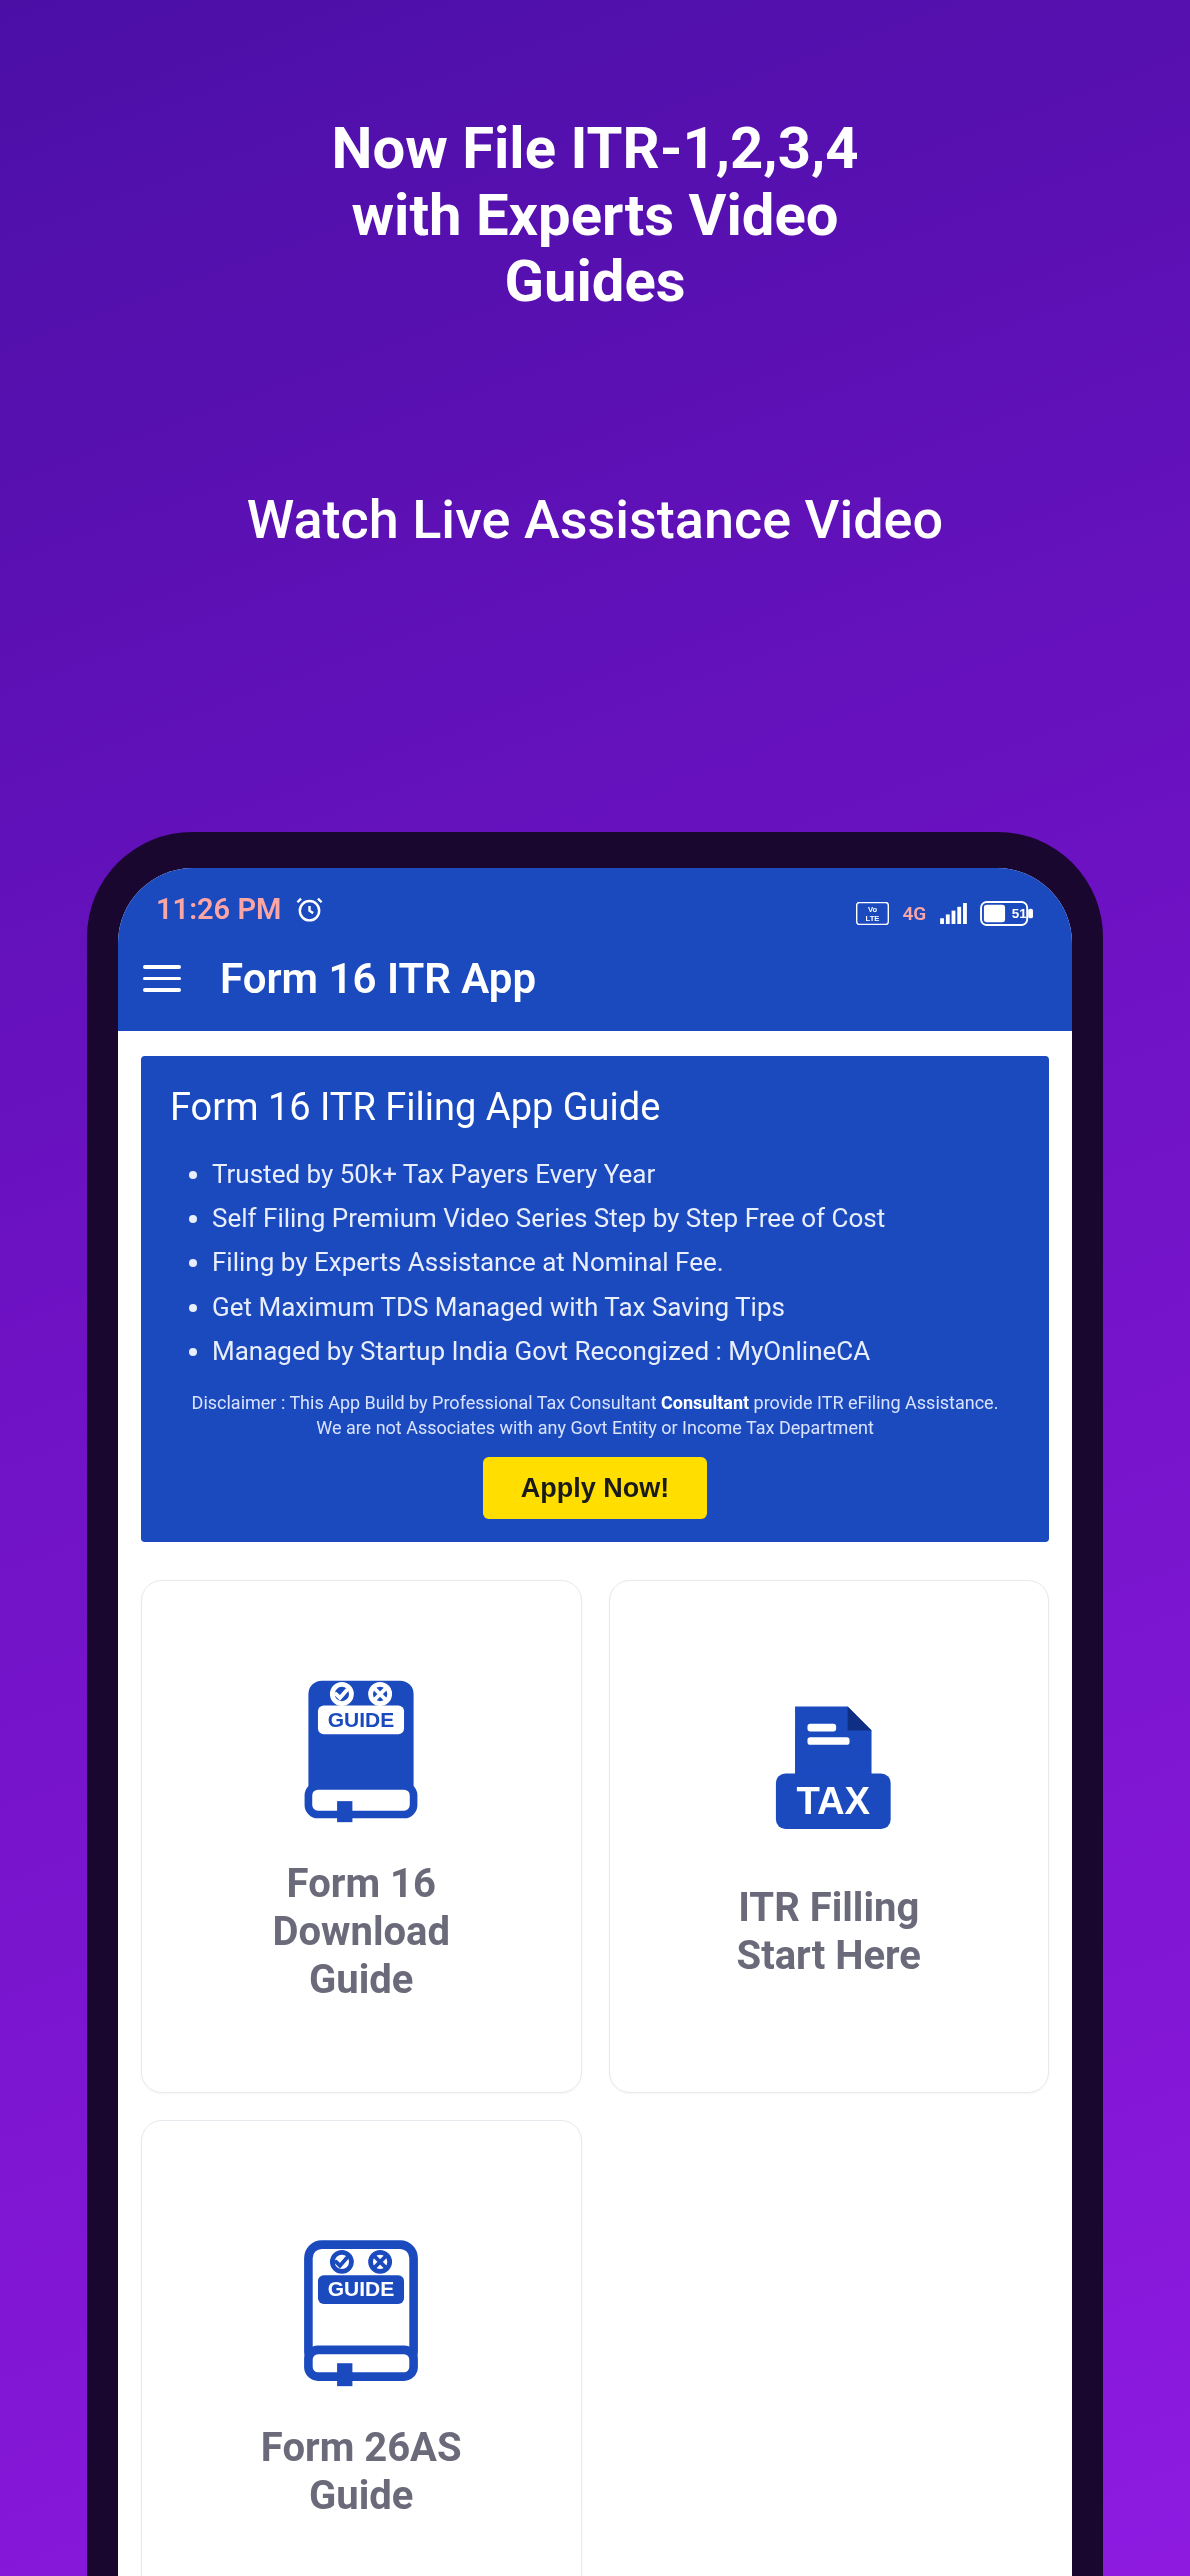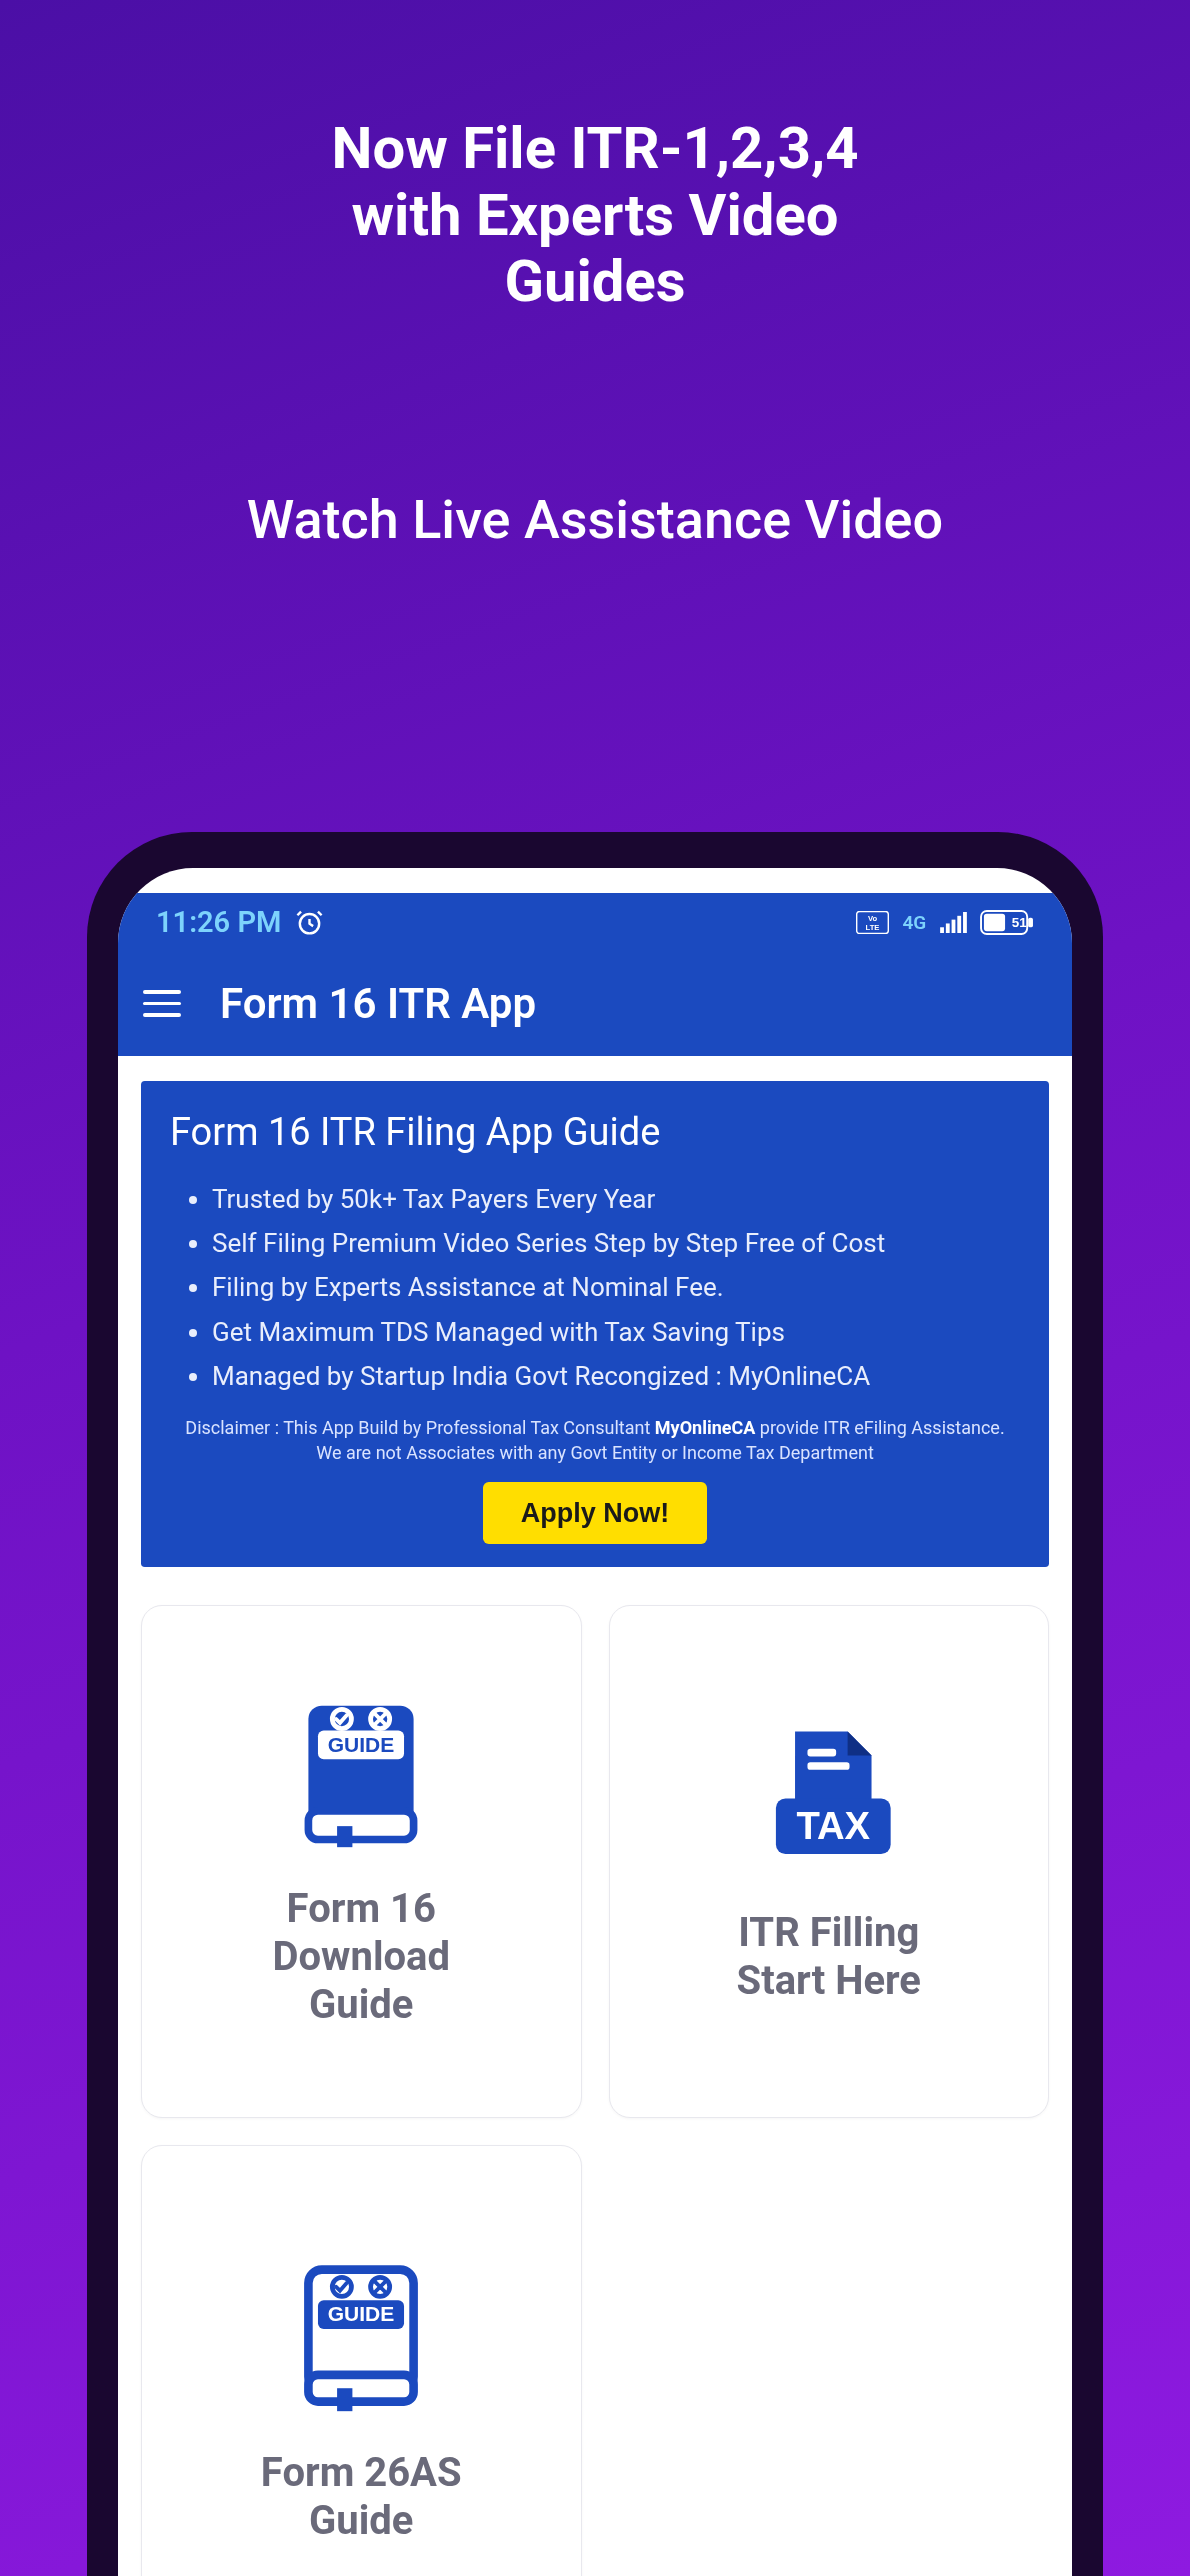"11:26 PM" .statusbar { align-items: center -> flex-end; color: #7dd3fc -> #fca5a5; margin-top: 25px -> none }
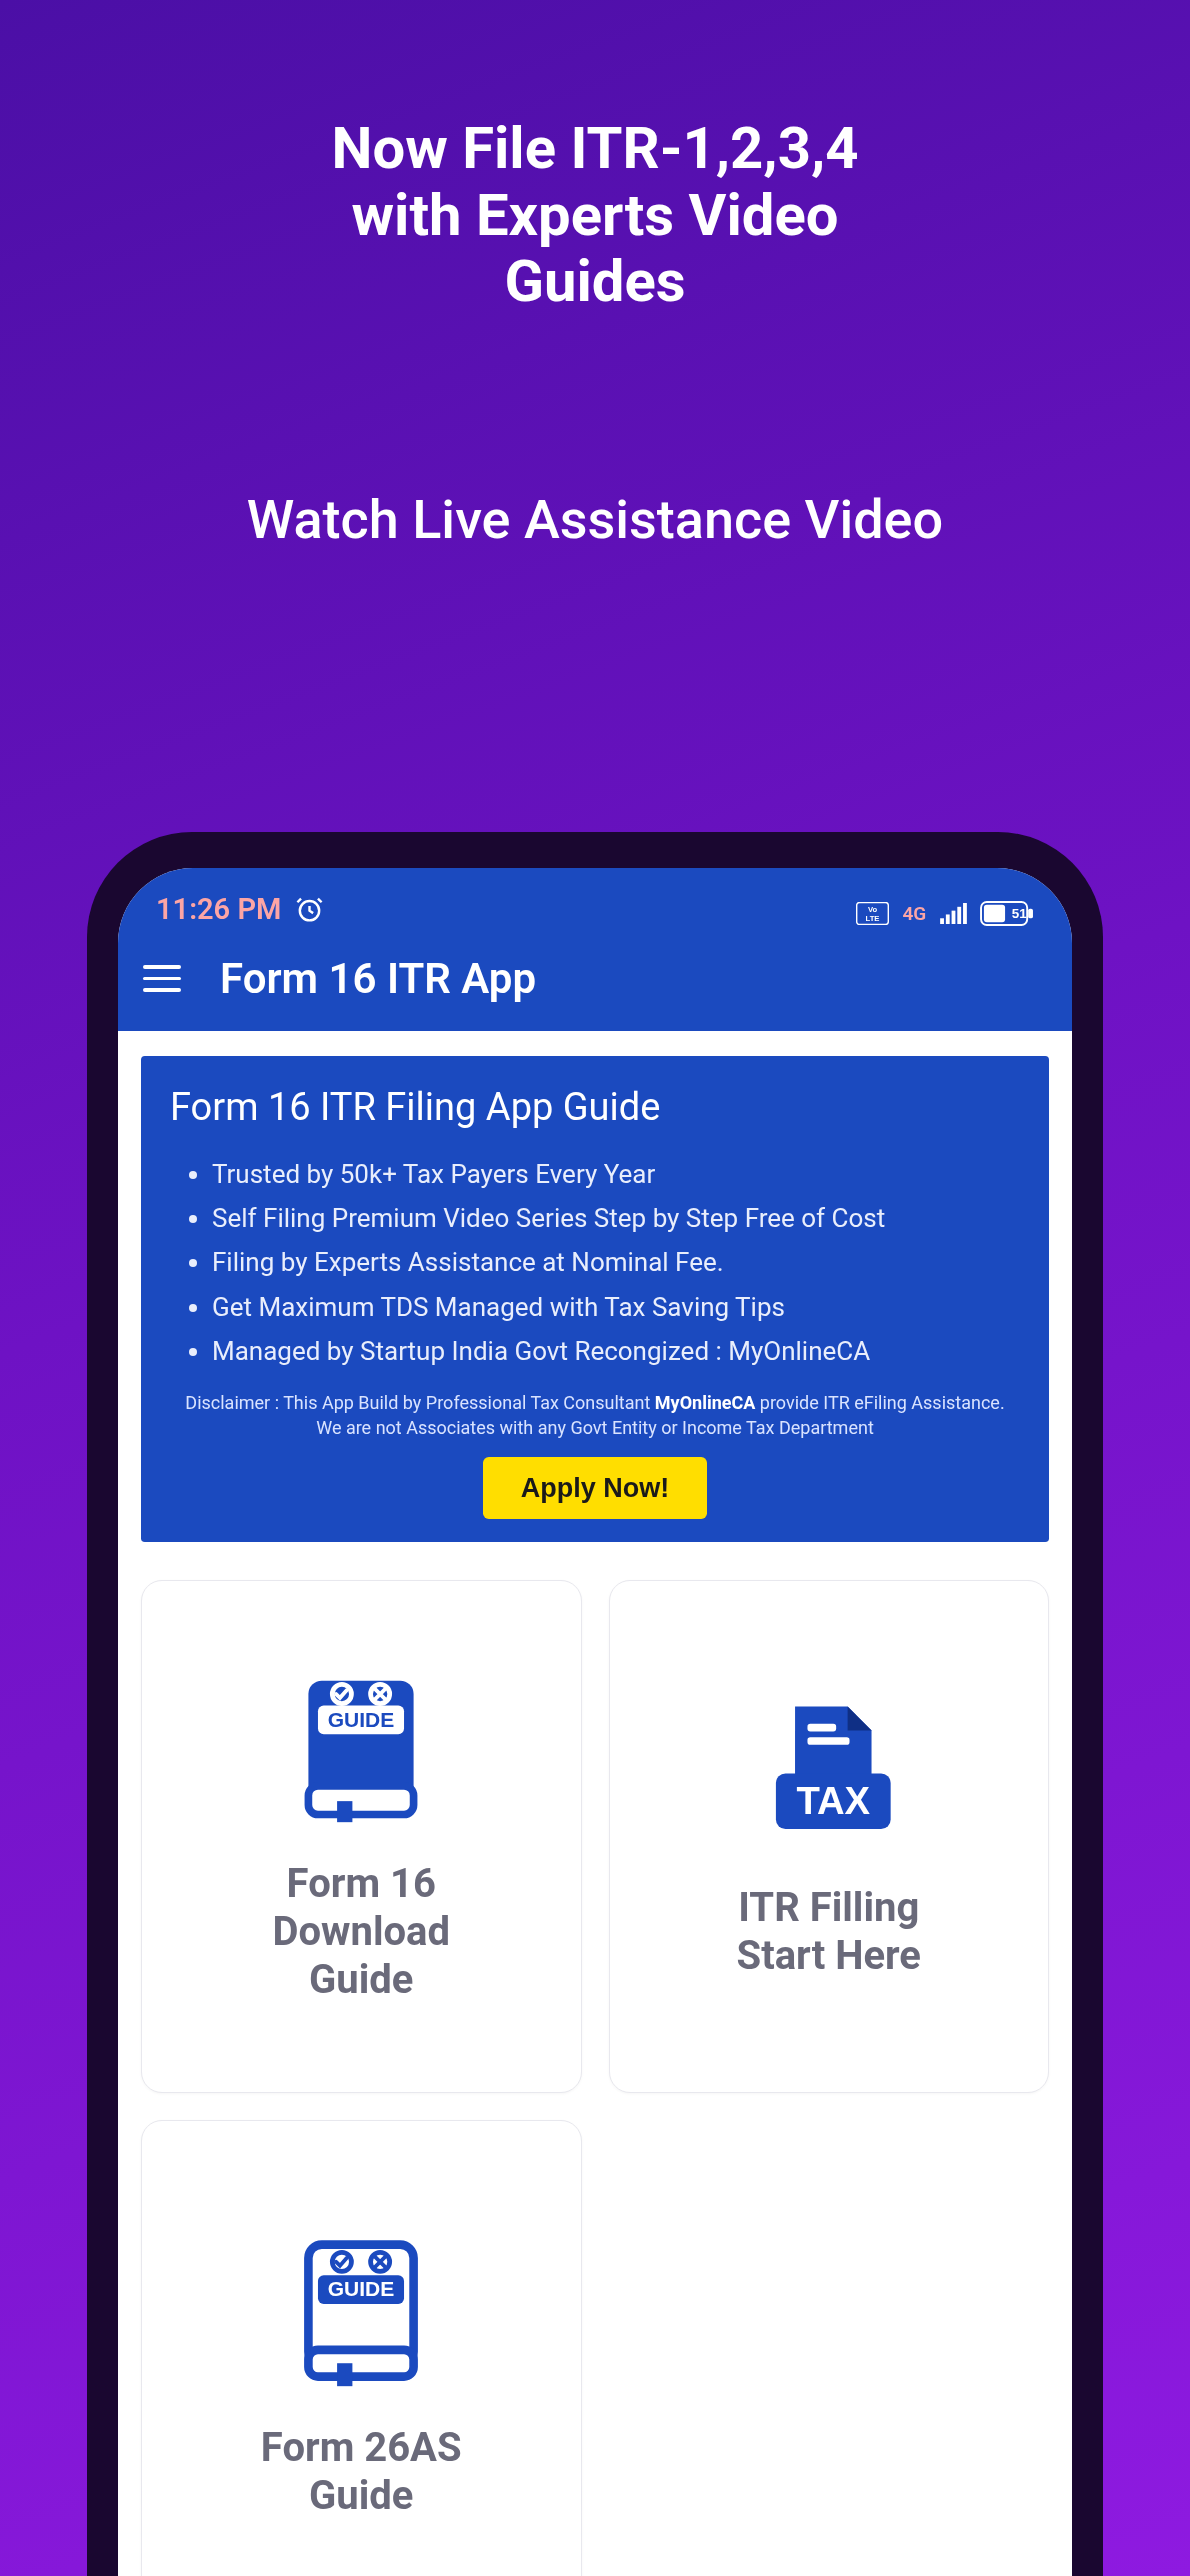"MyOnlineCA" strong { text: MyOnlineCA -> Consultant }
